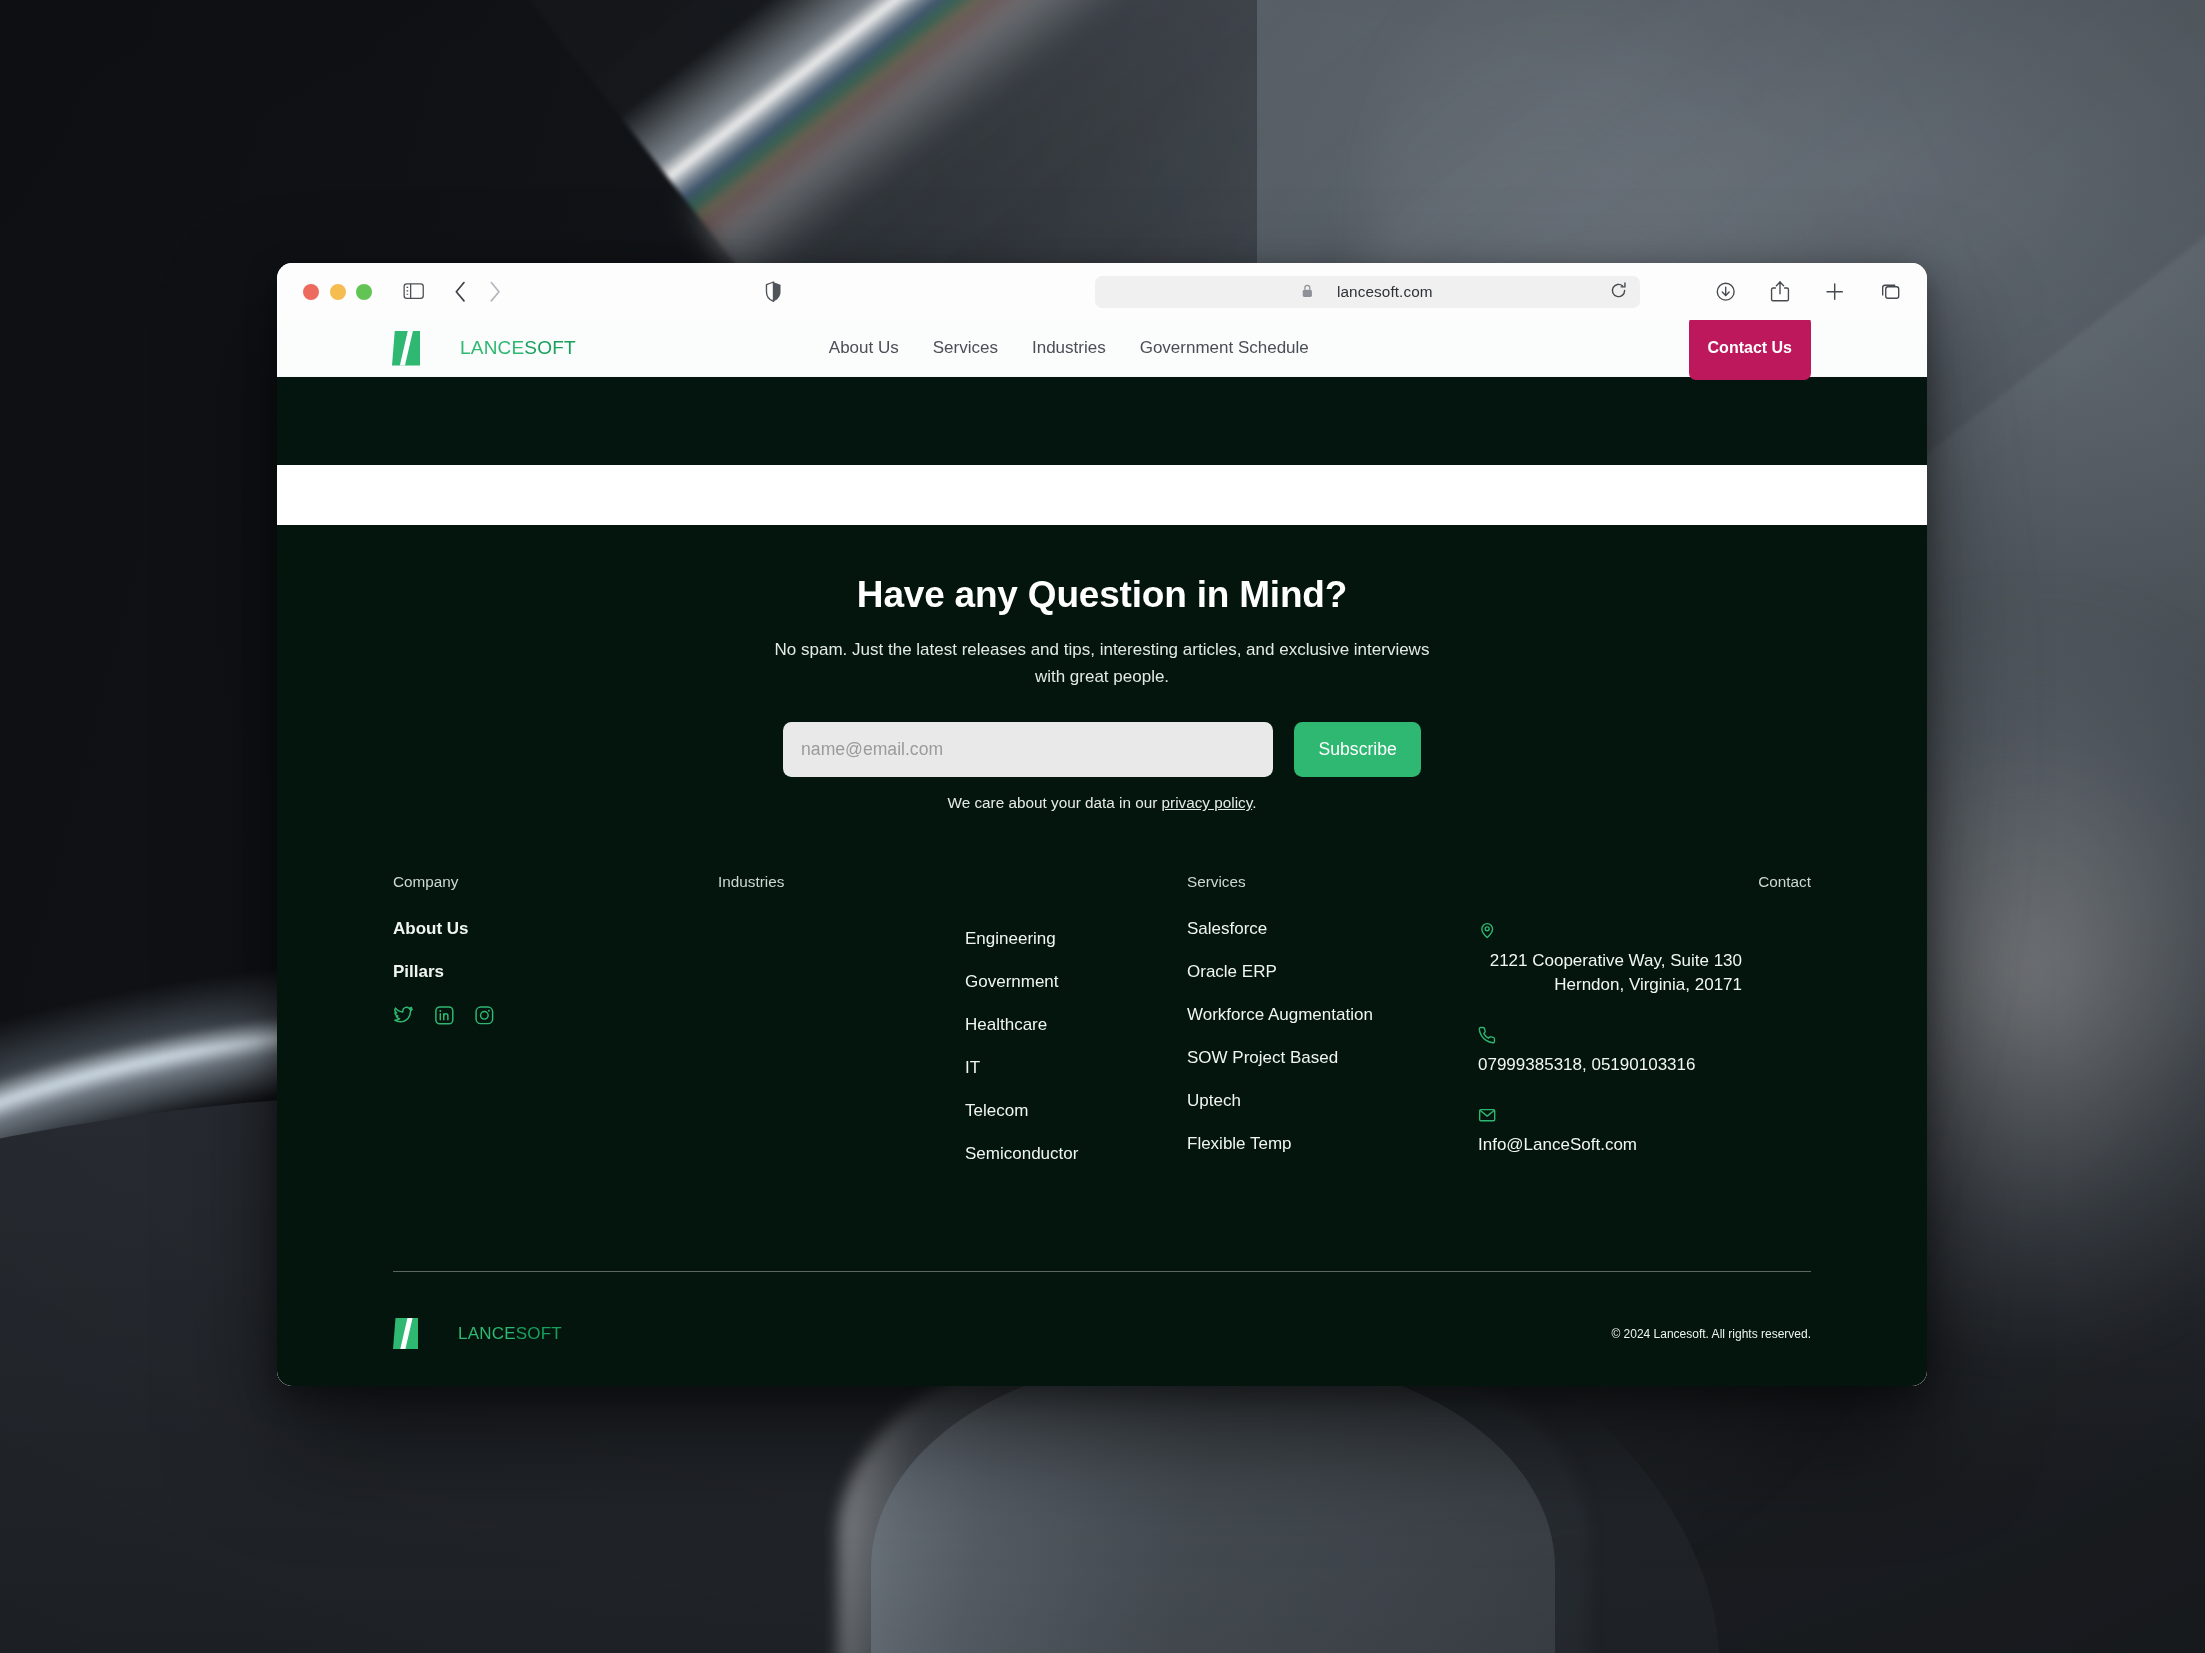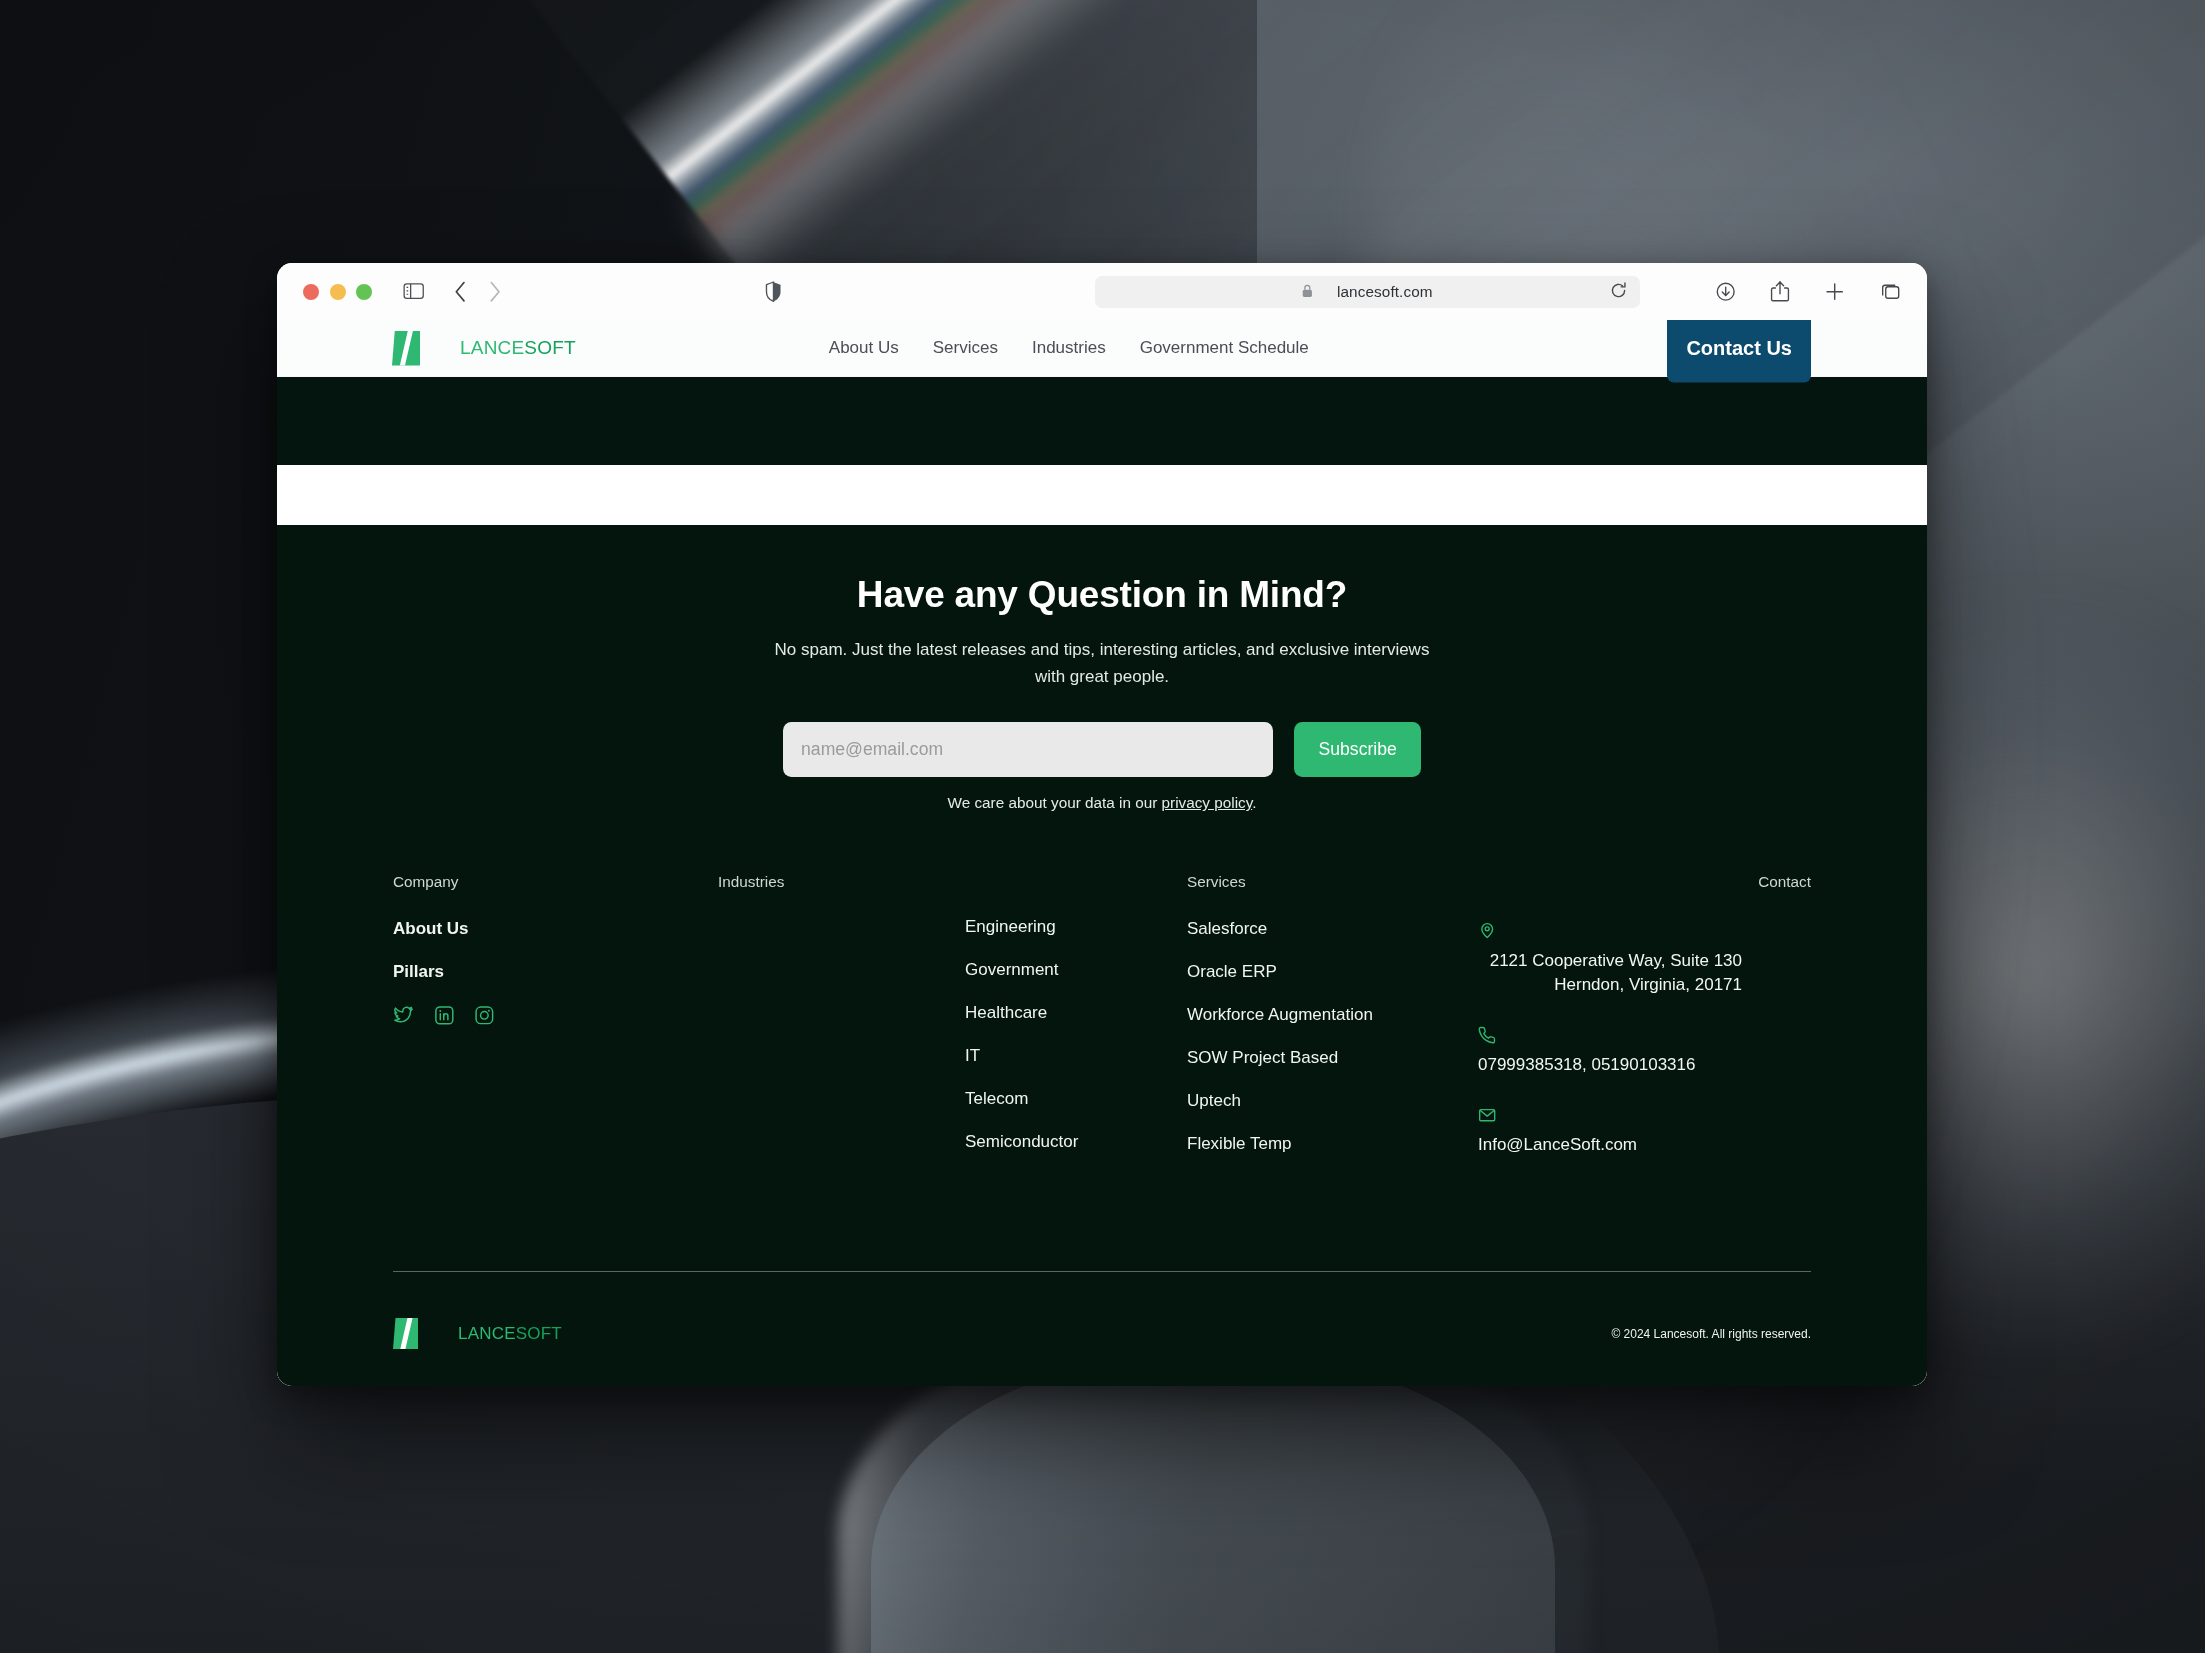"Contact Us" .contact-btn { background: #0c4a6e -> #be185d; font-size: 20px -> 16px }
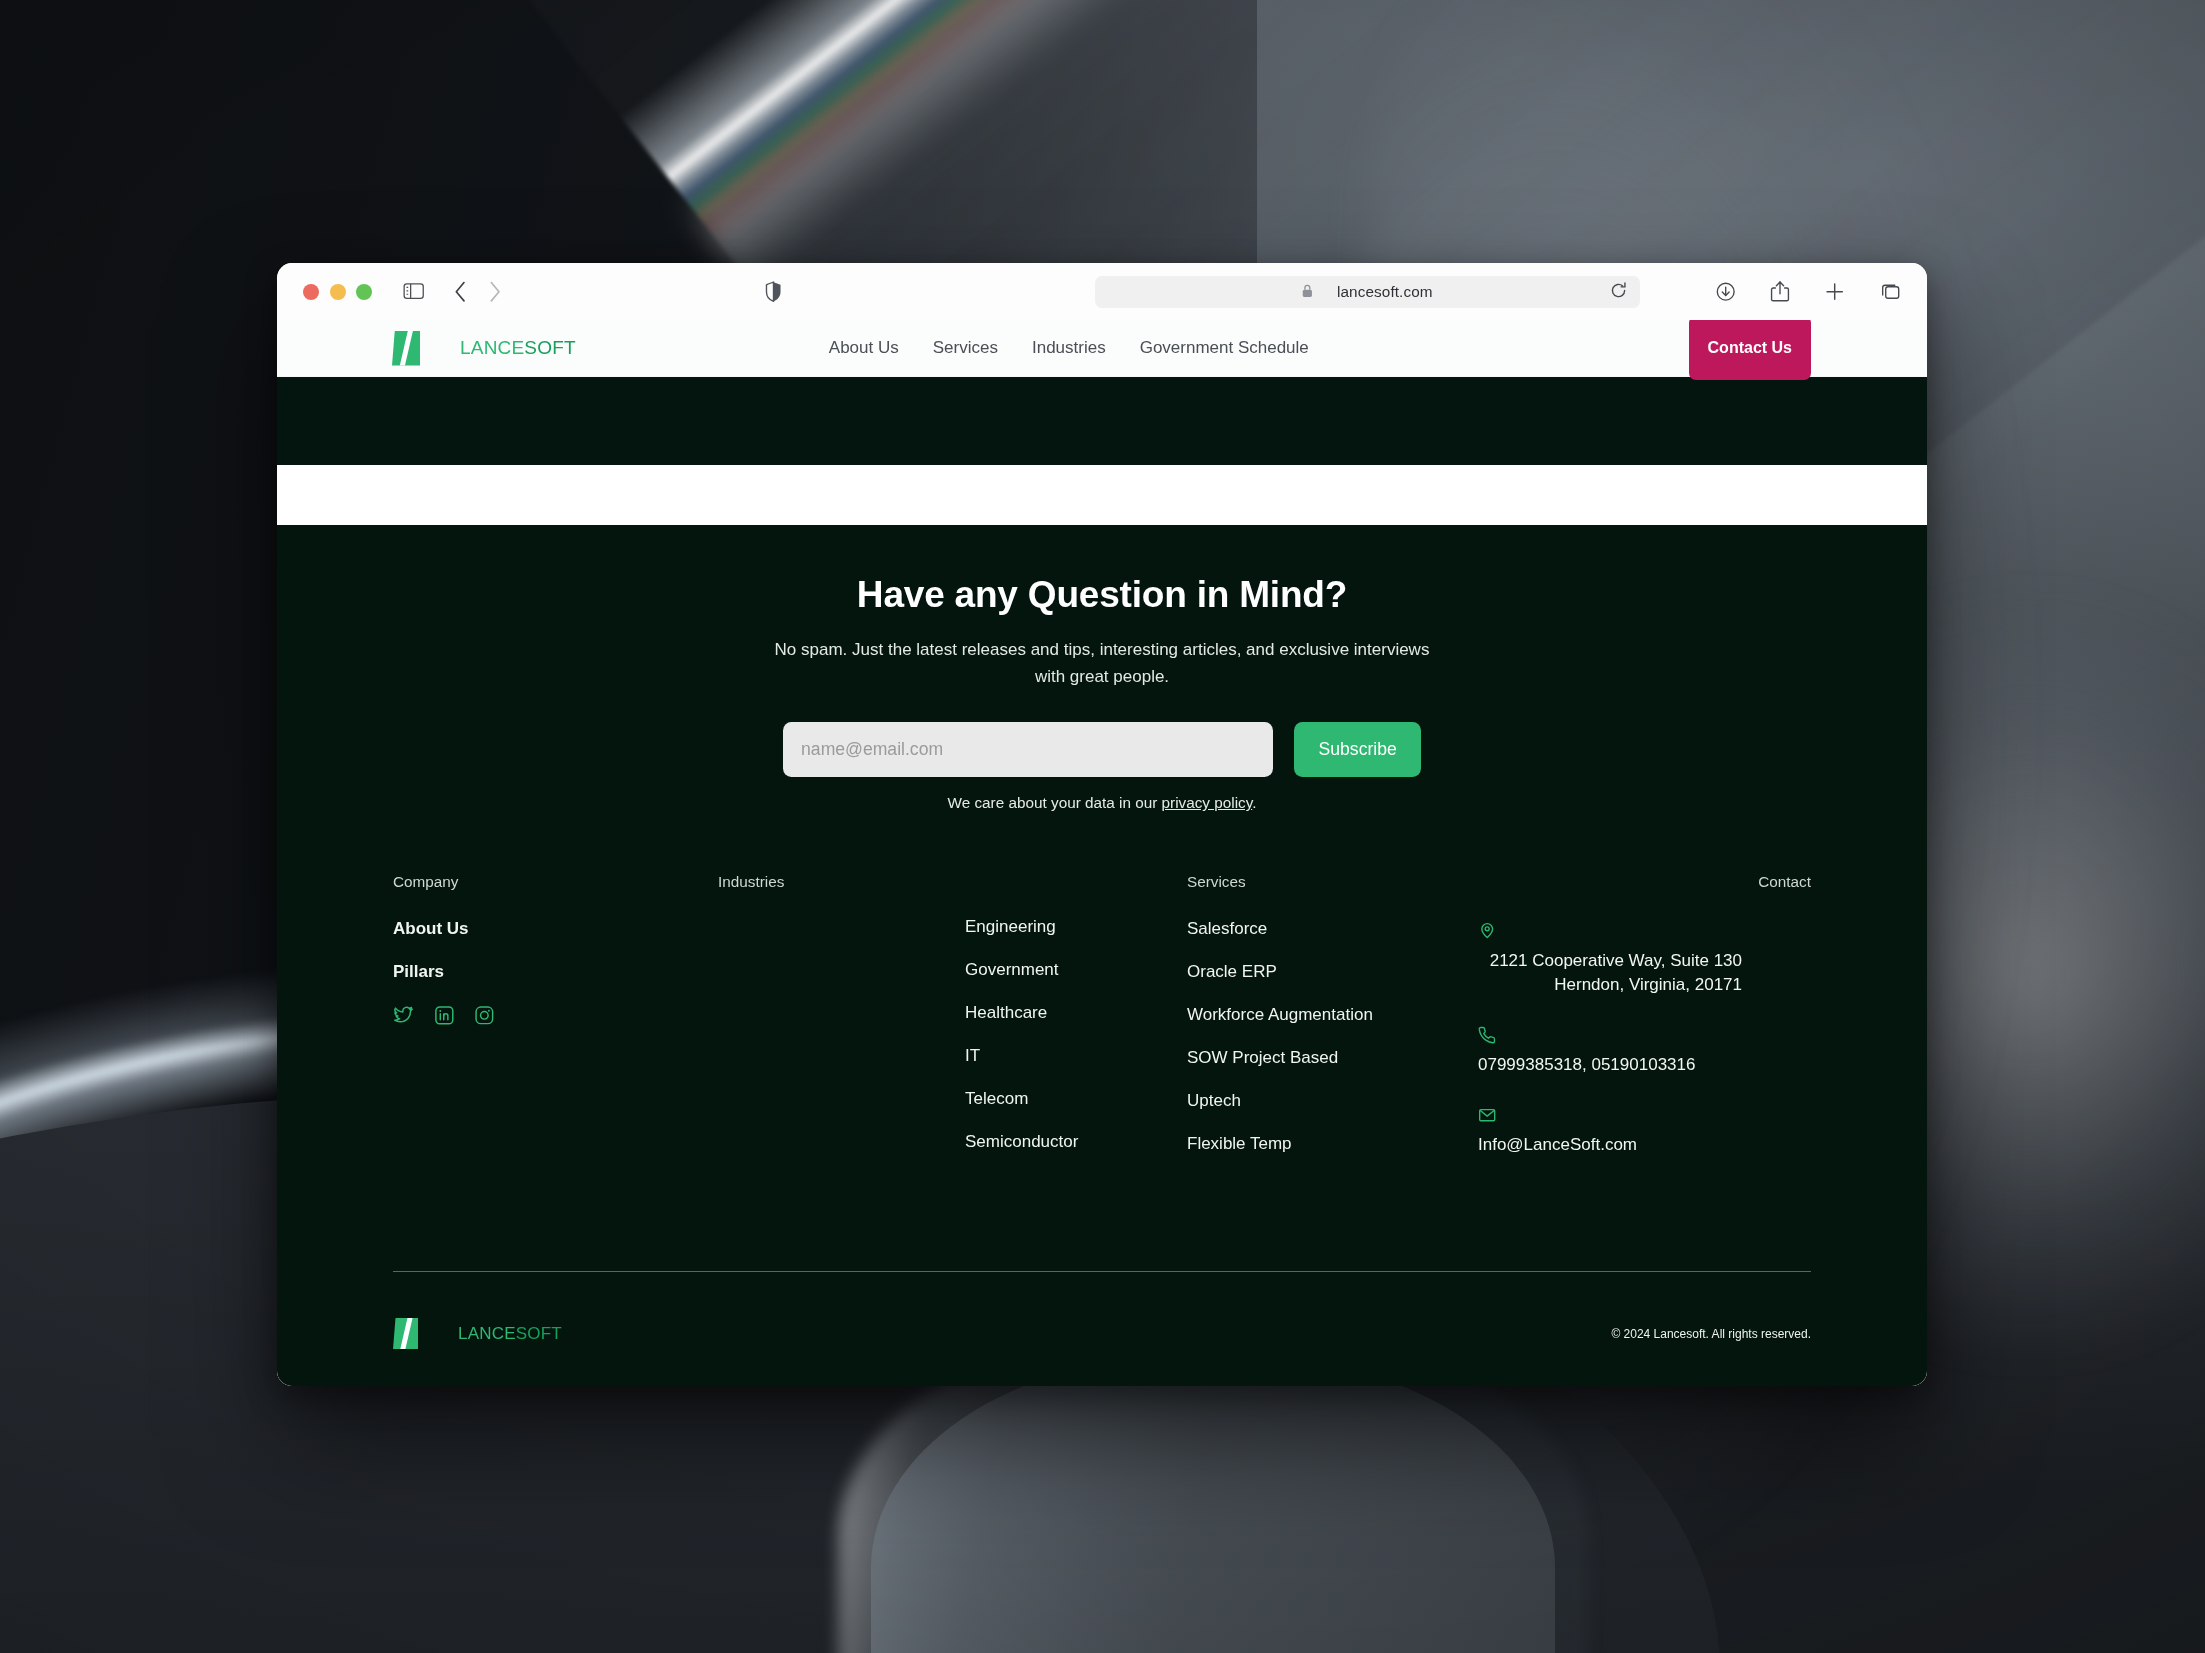"Engineering" .col-ind2 ul { margin-top: 0 -> 12px }
